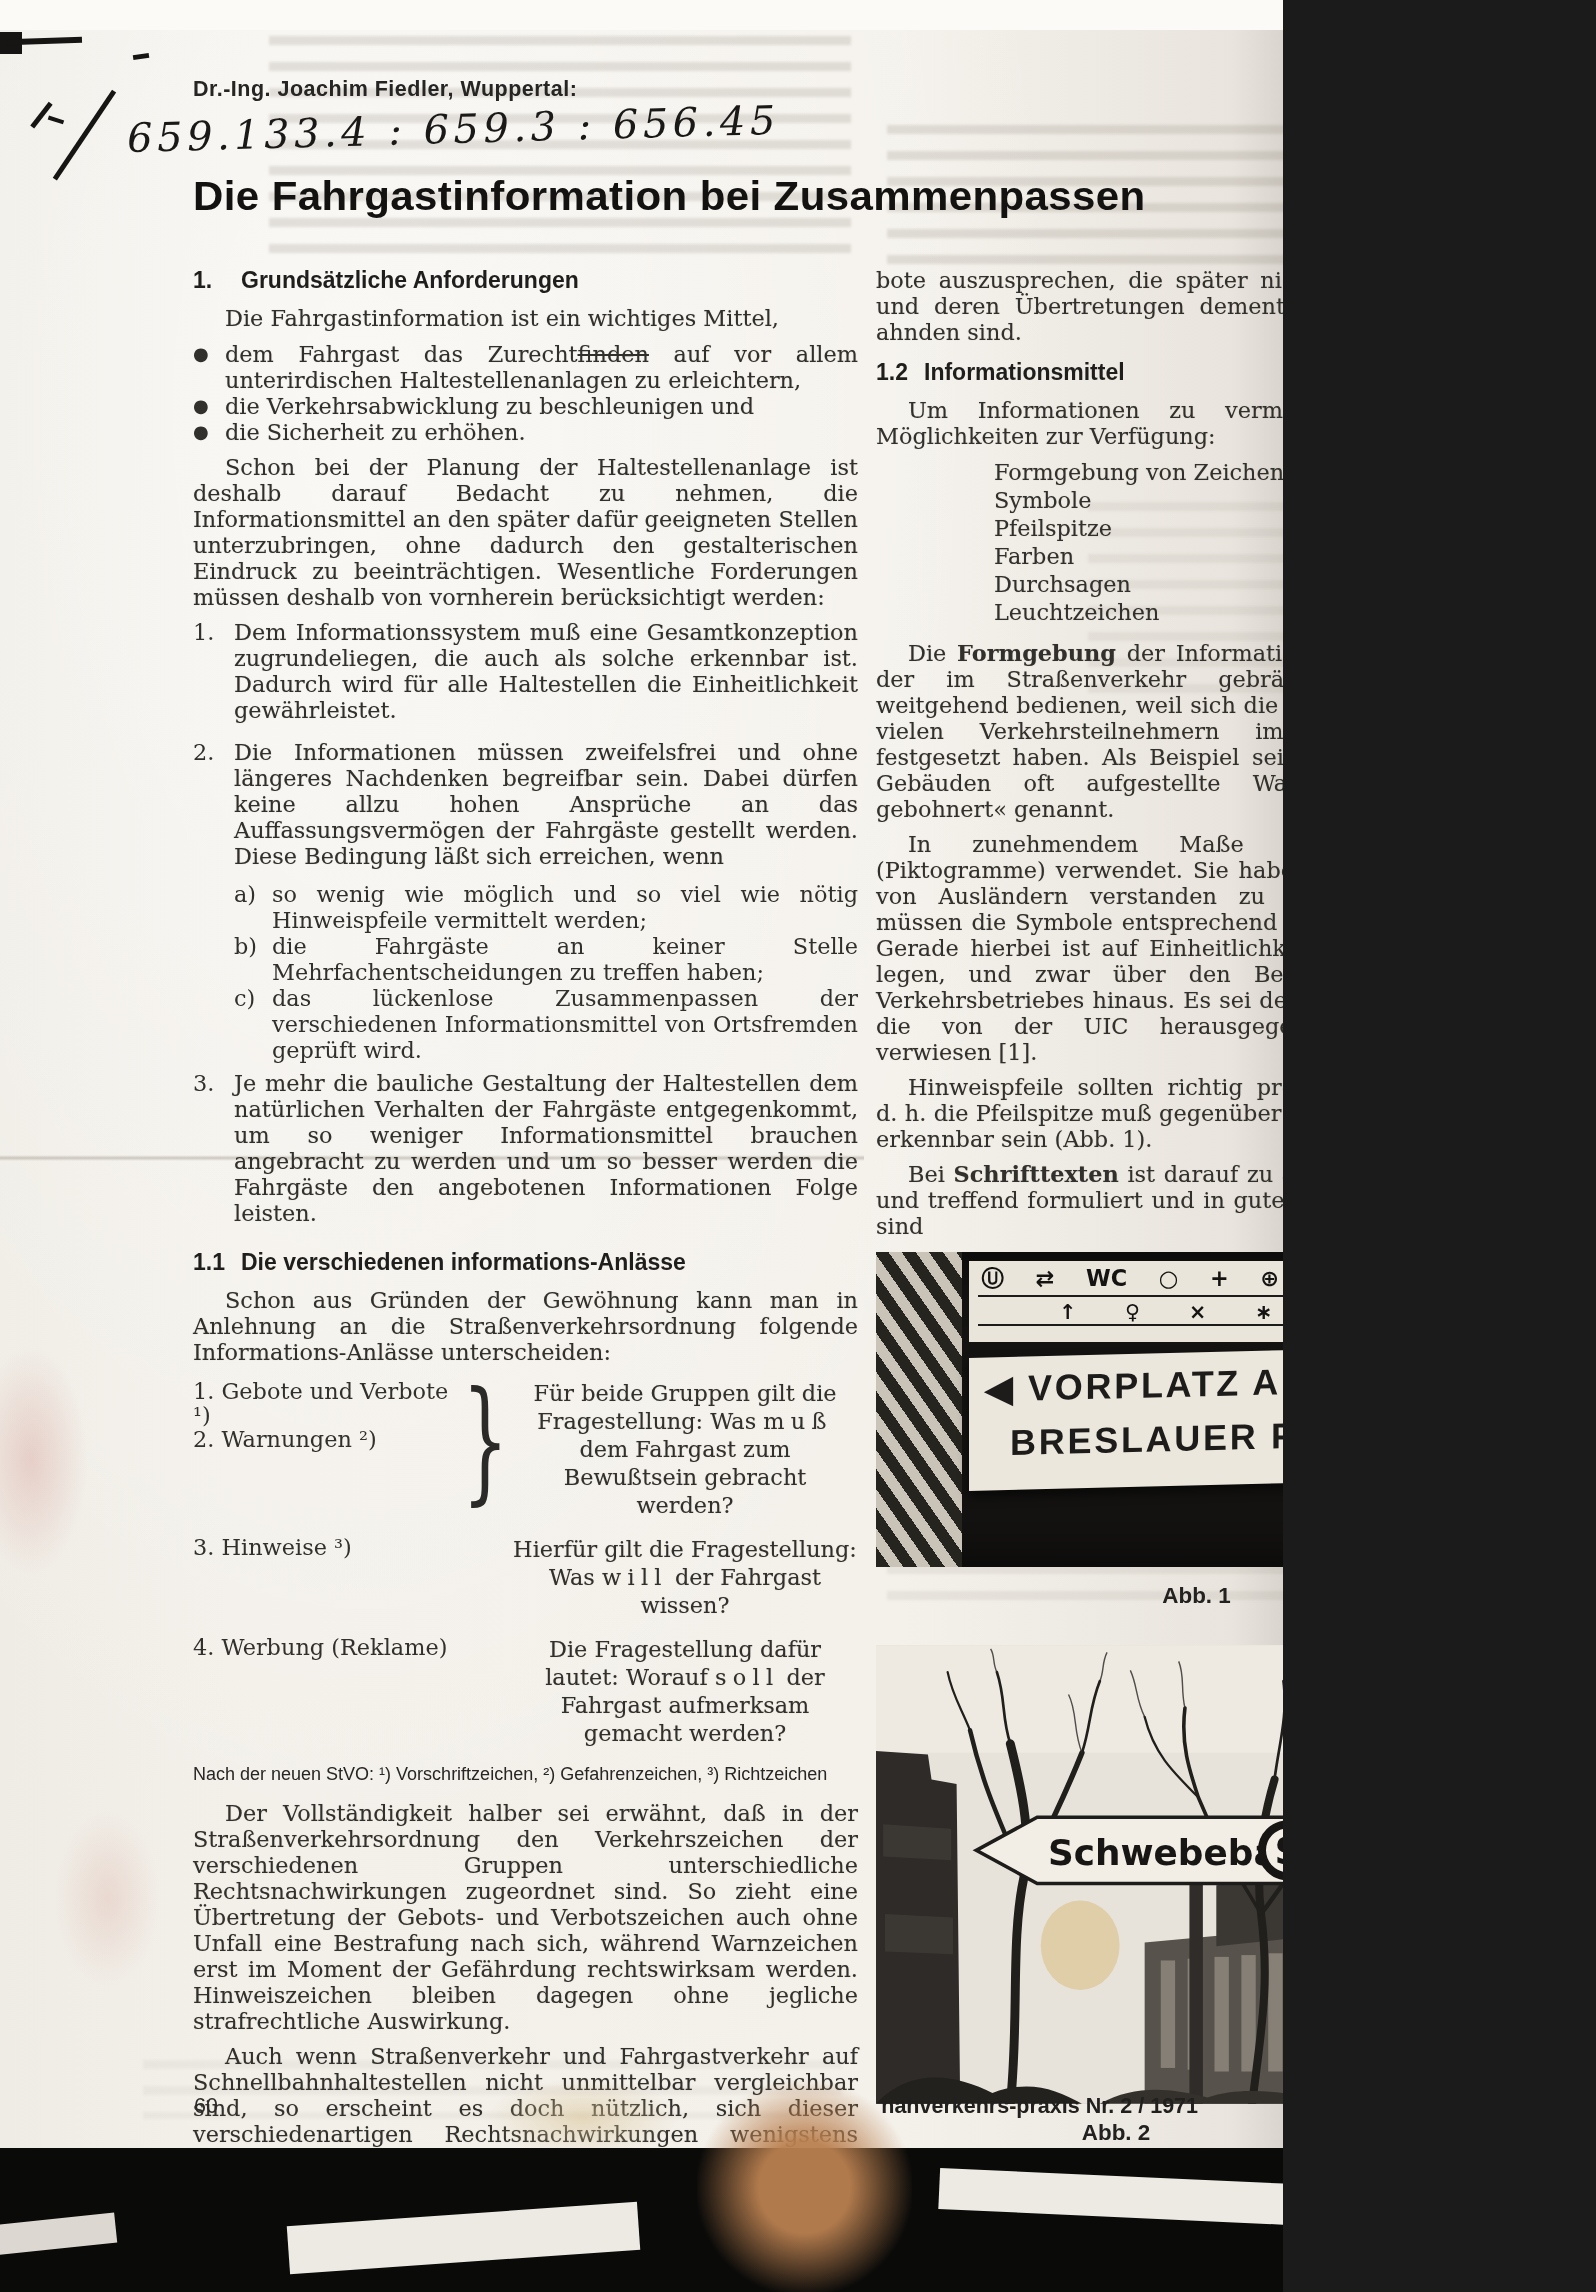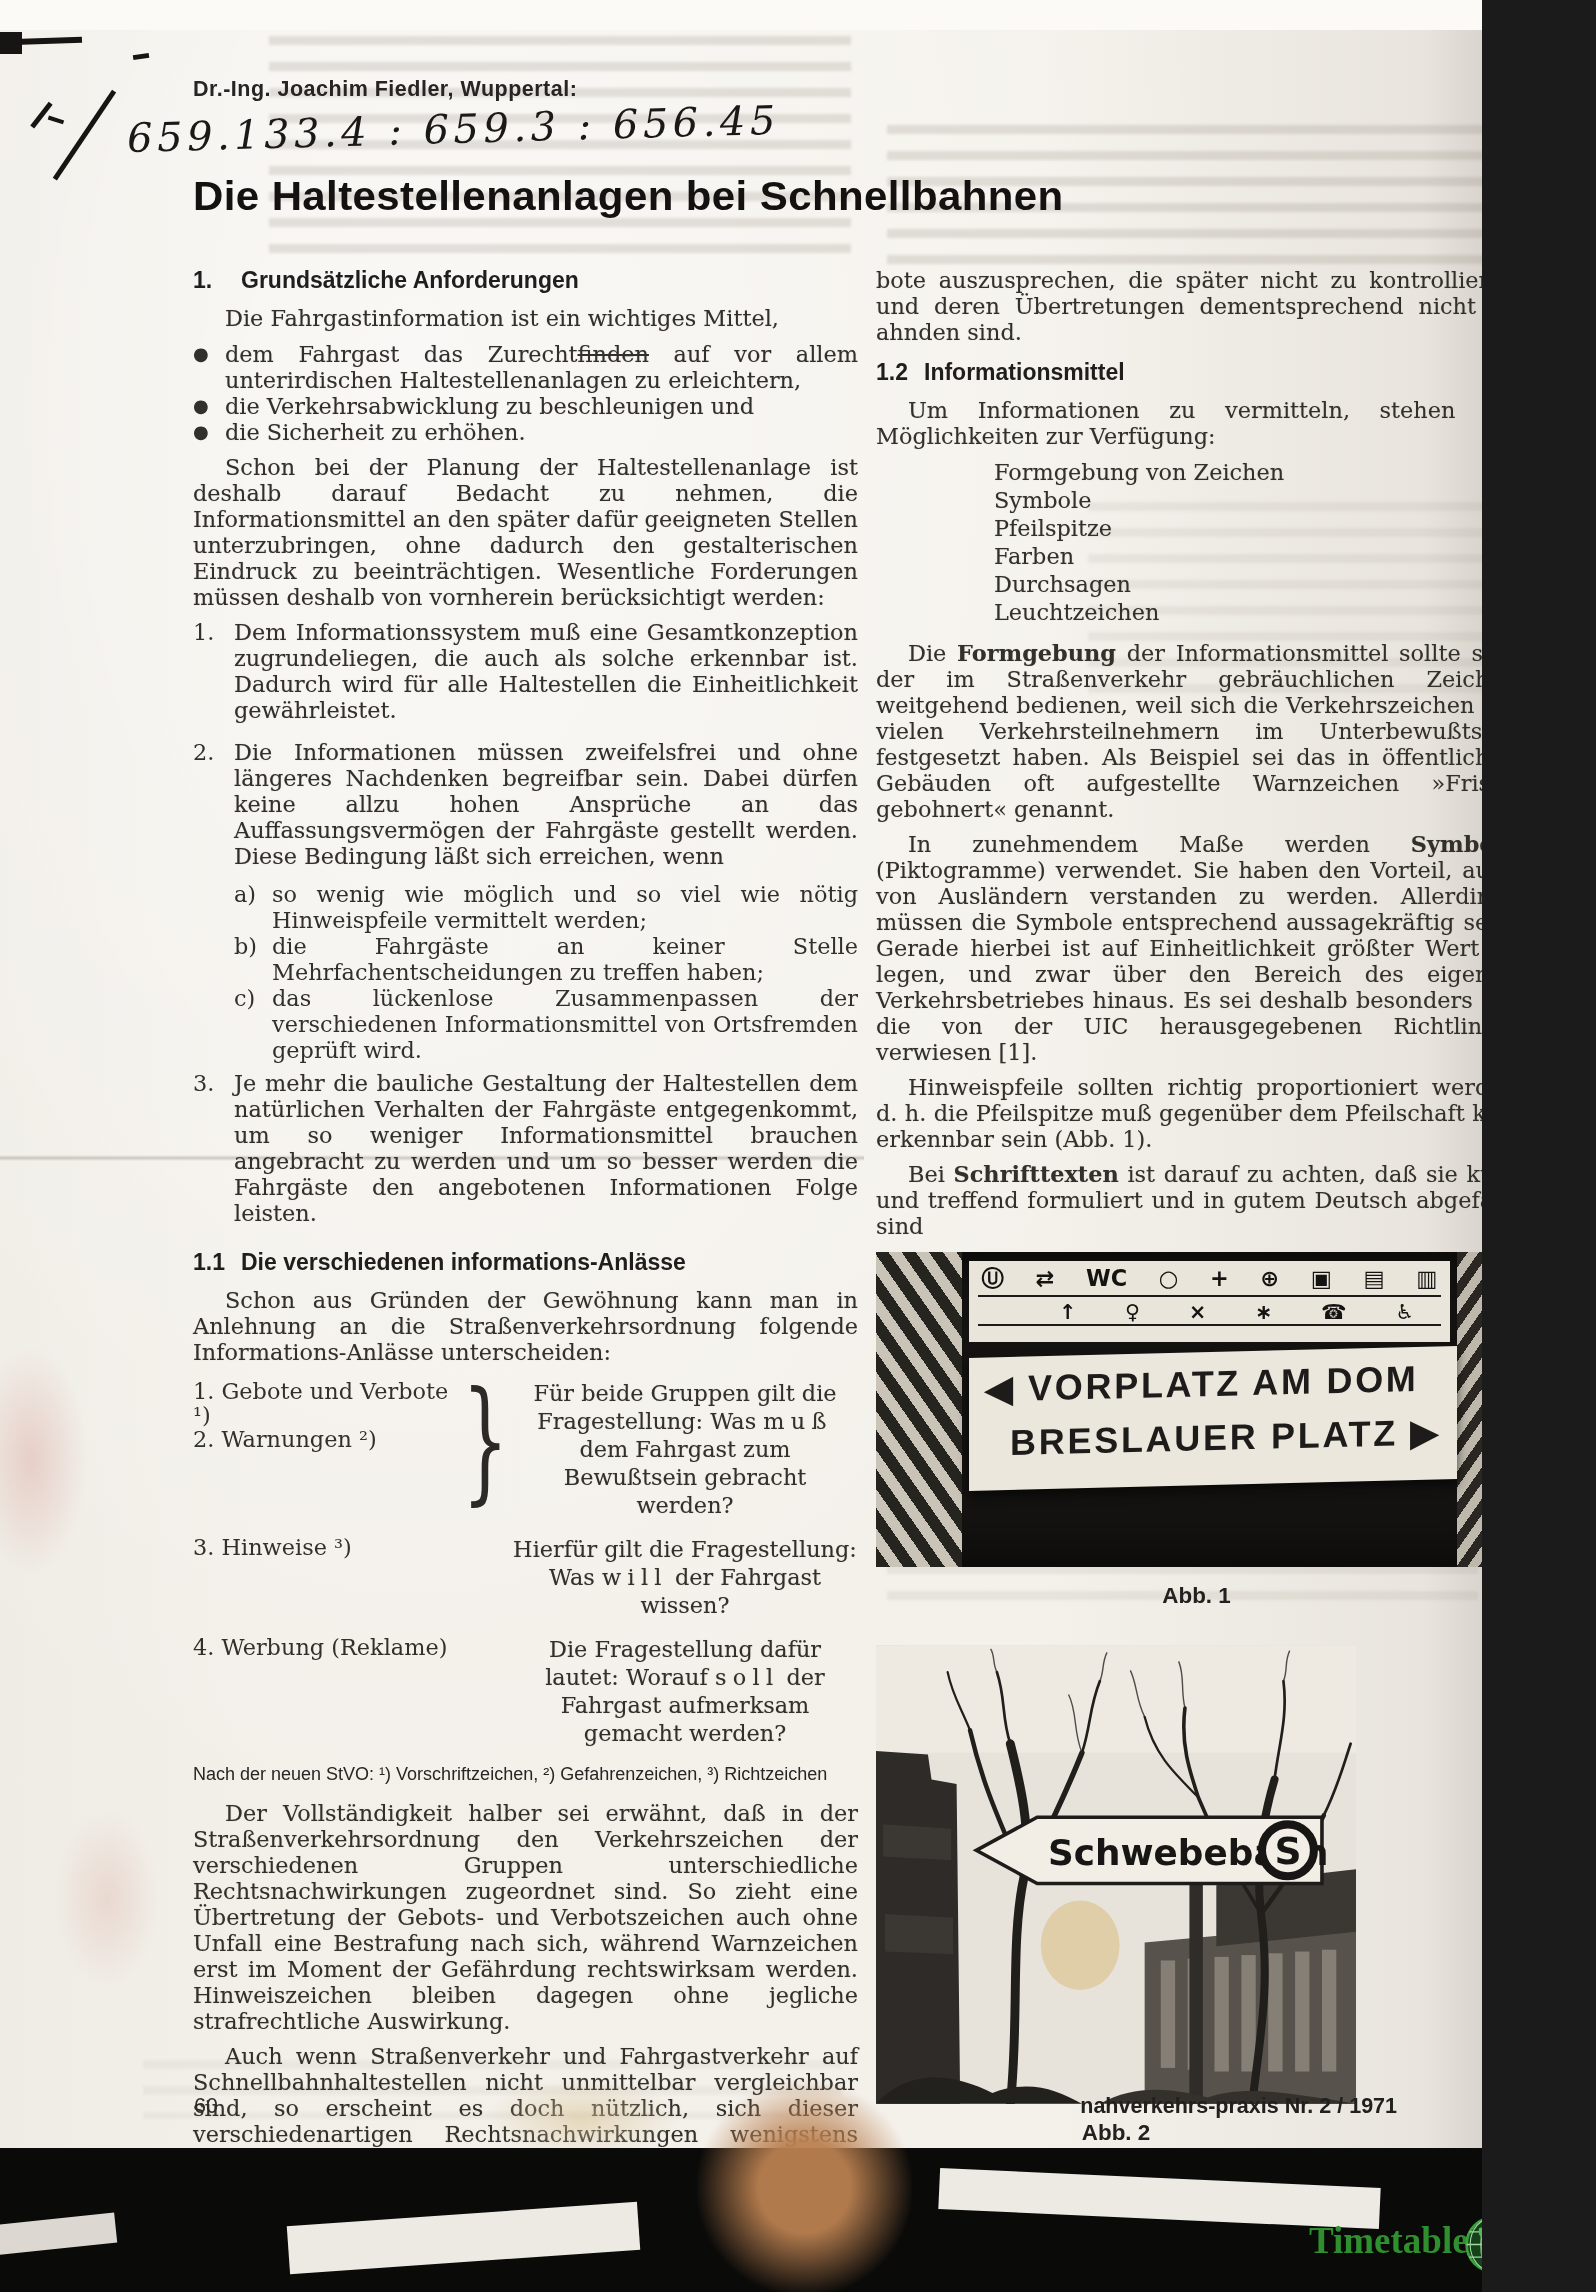"Dr.-Ing. Joachim Fiedler, Wuppertal:" .canvas { width: 1482px -> 1283px }
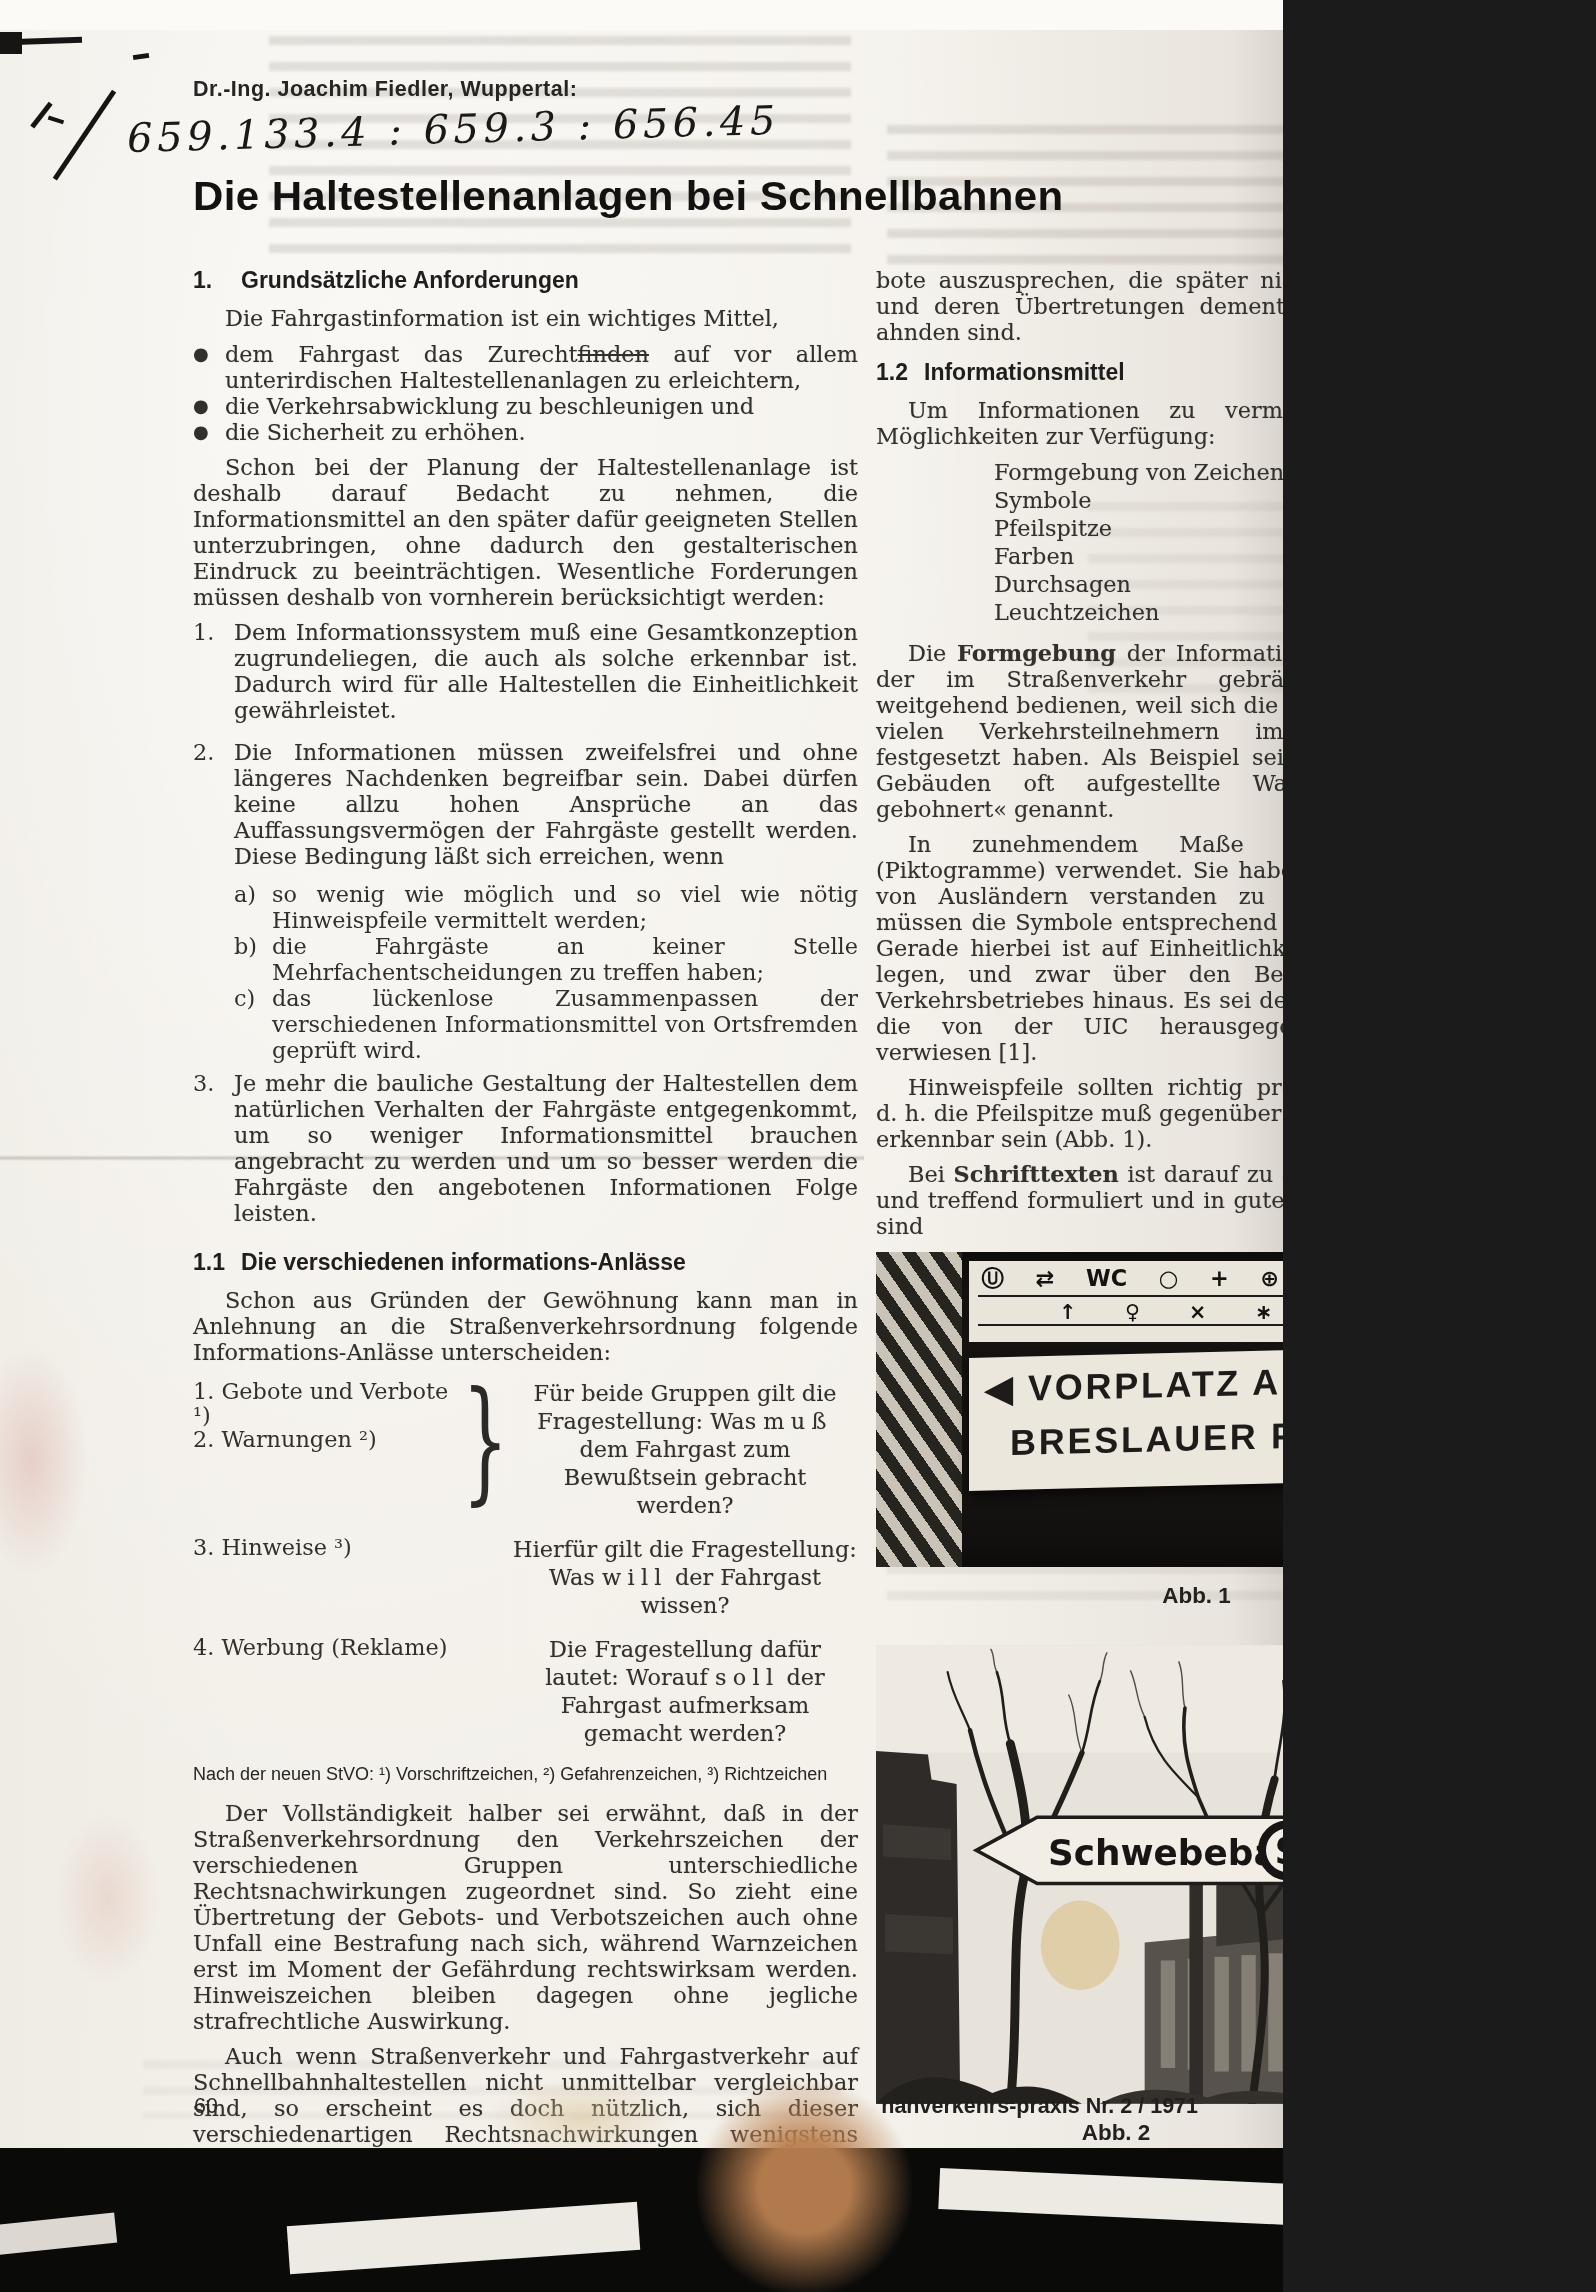"Die Haltestellenanlagen bei" div.title { text: Haltestellenanlagen bei Schnellbahnen -> Fahrgastinformation bei Zusammenpassen }
